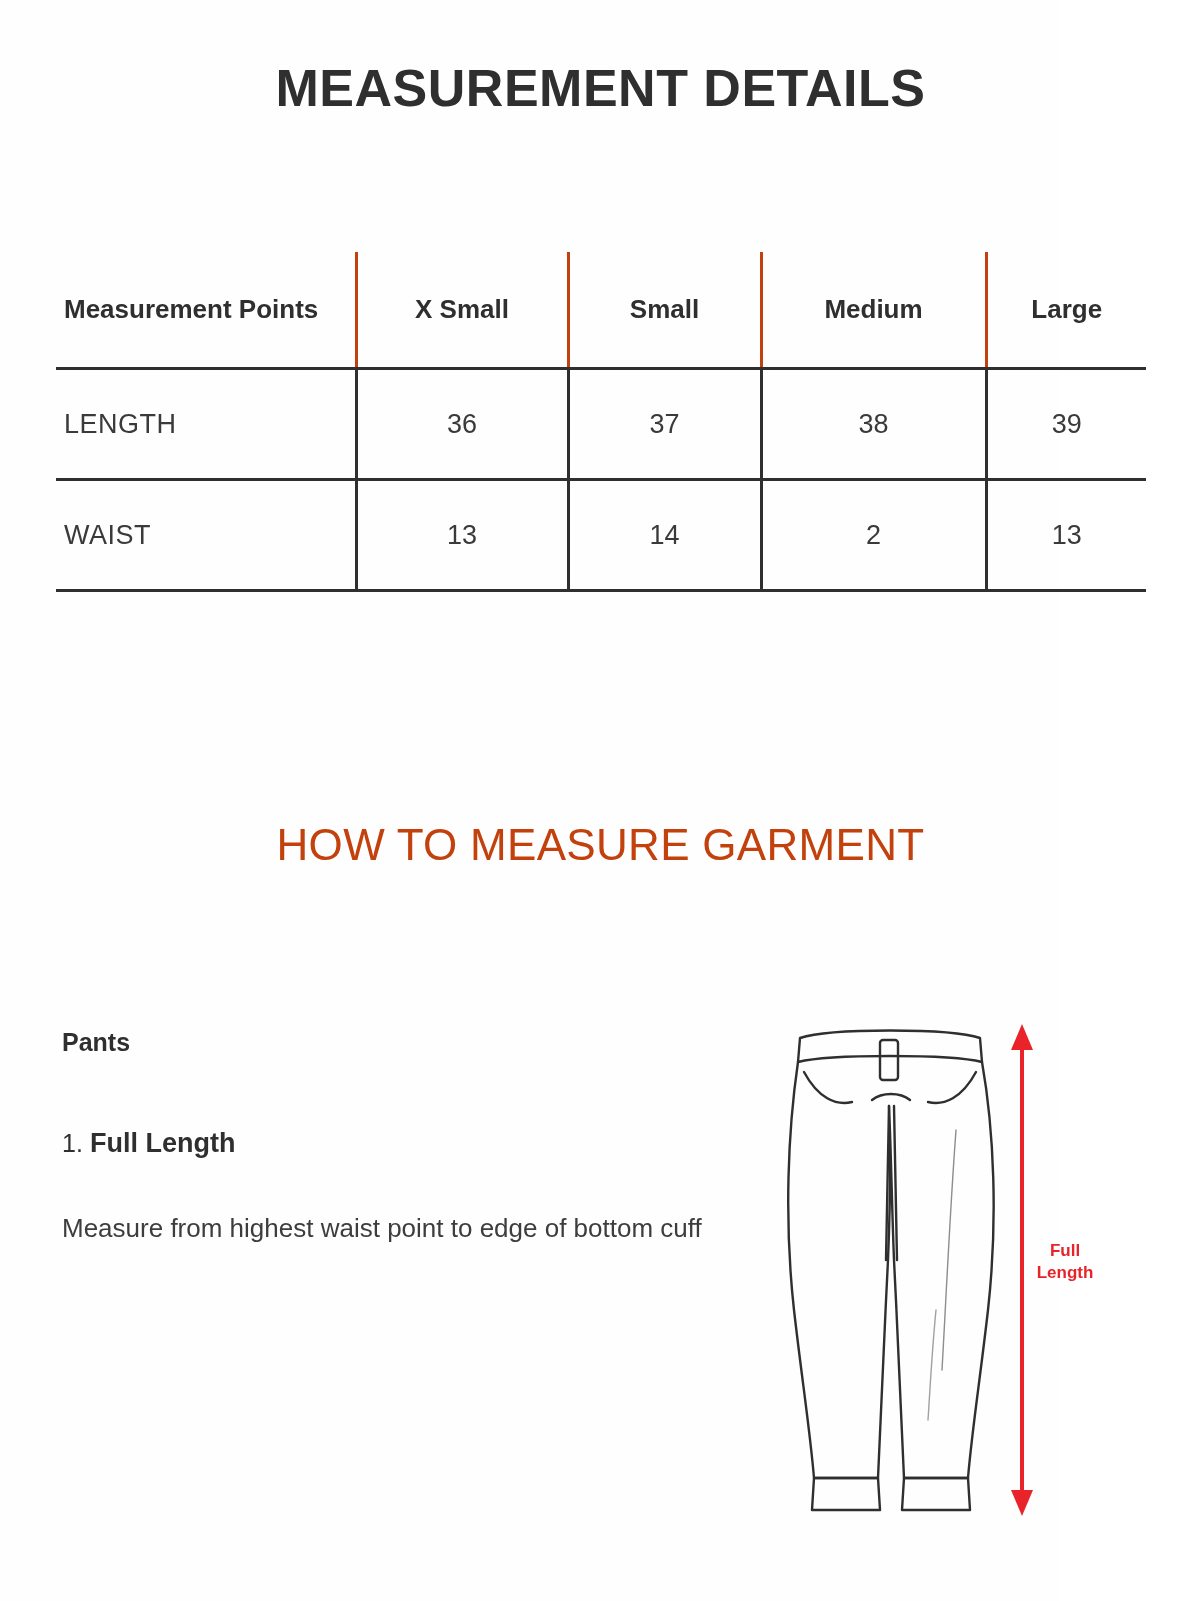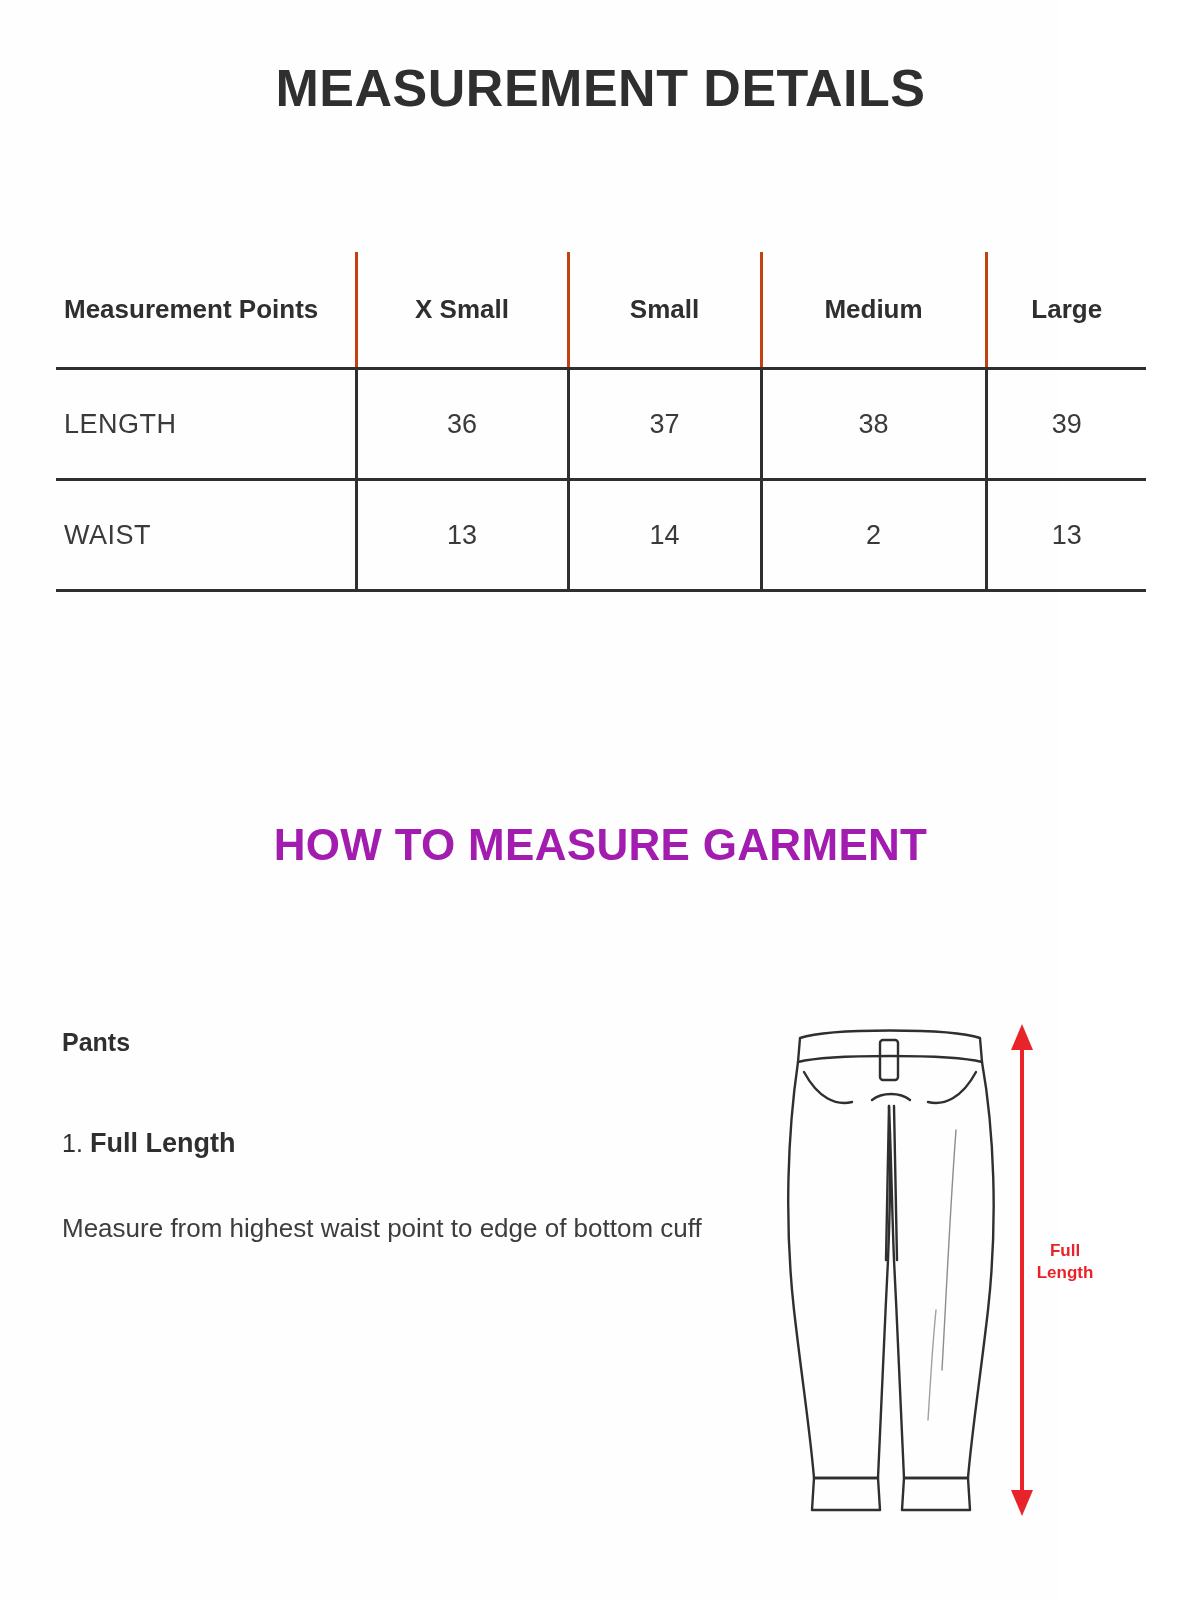"HOW TO MEASURE GARMENT" .title-secondary { color: #a21caf -> #c2410c; font-weight: bold -> normal }
